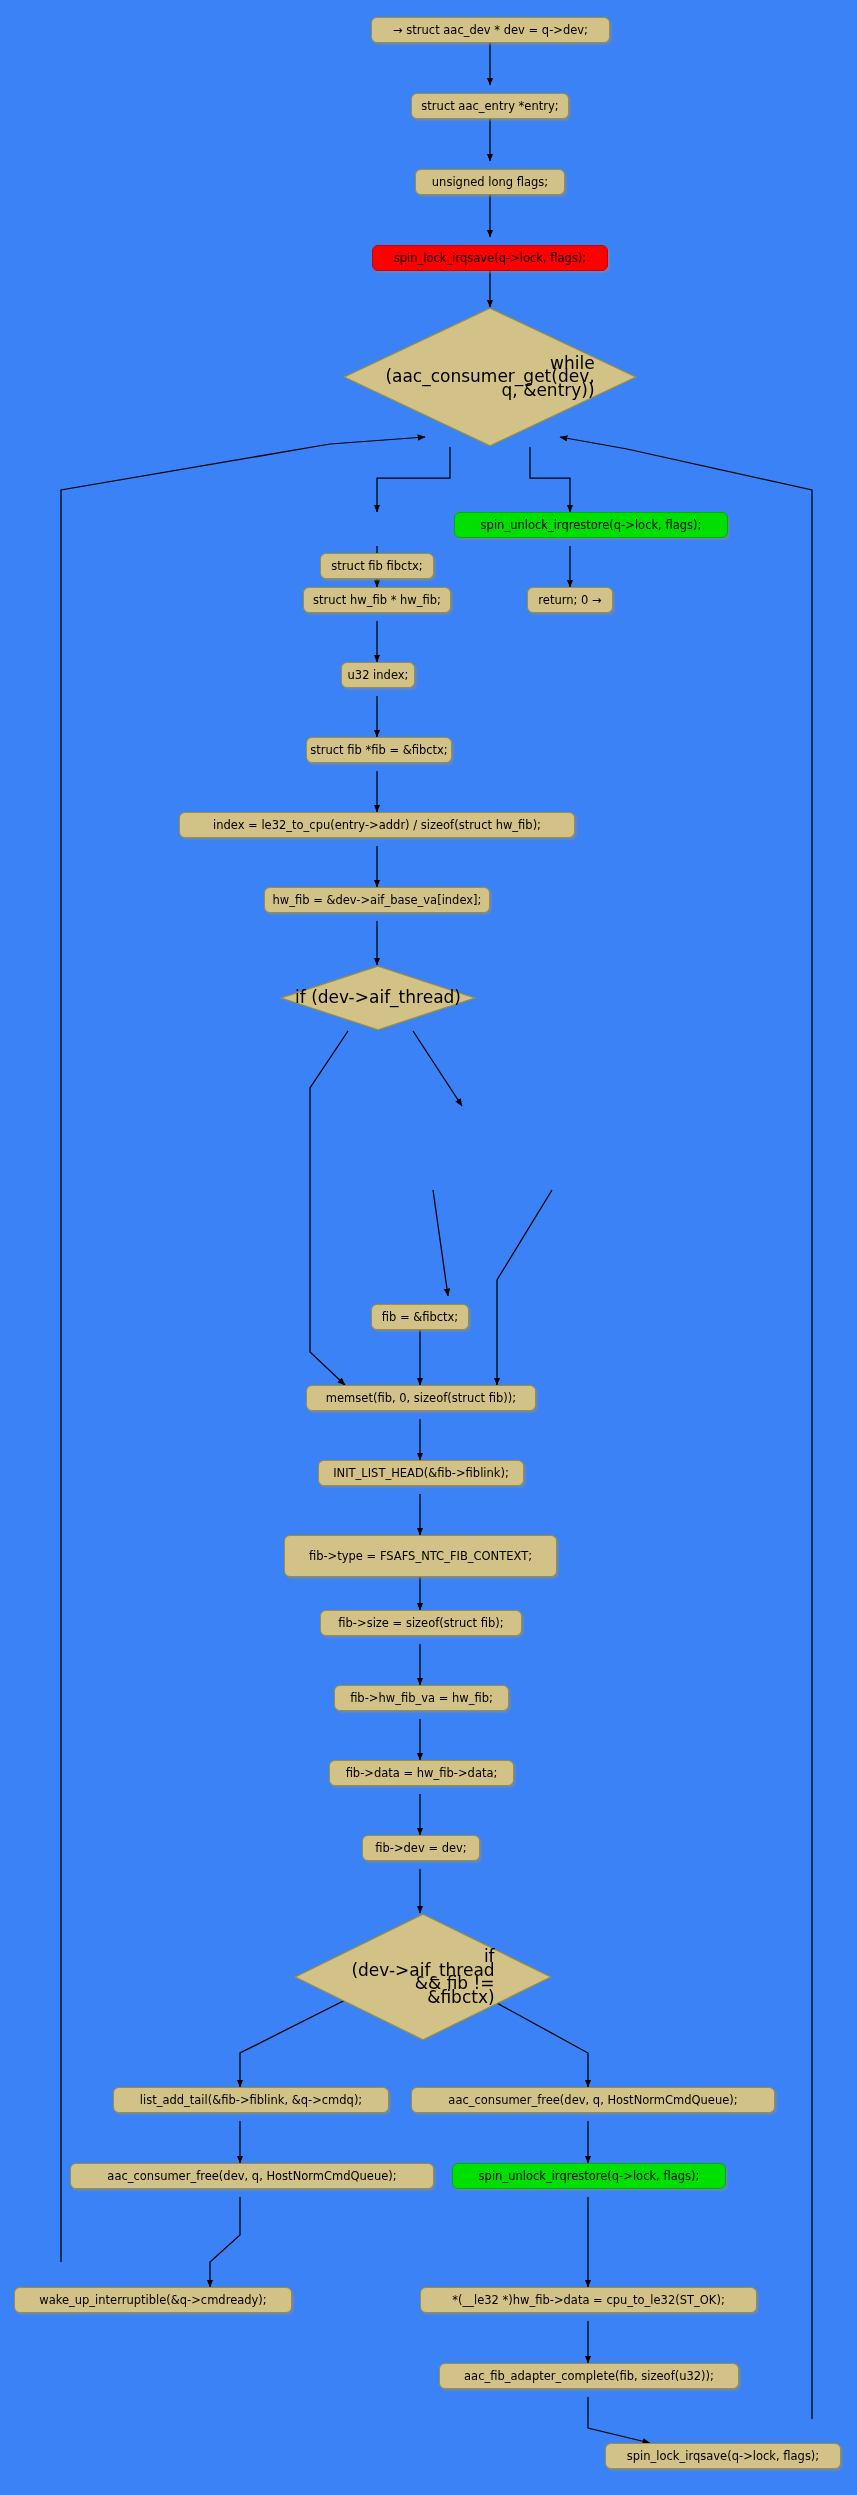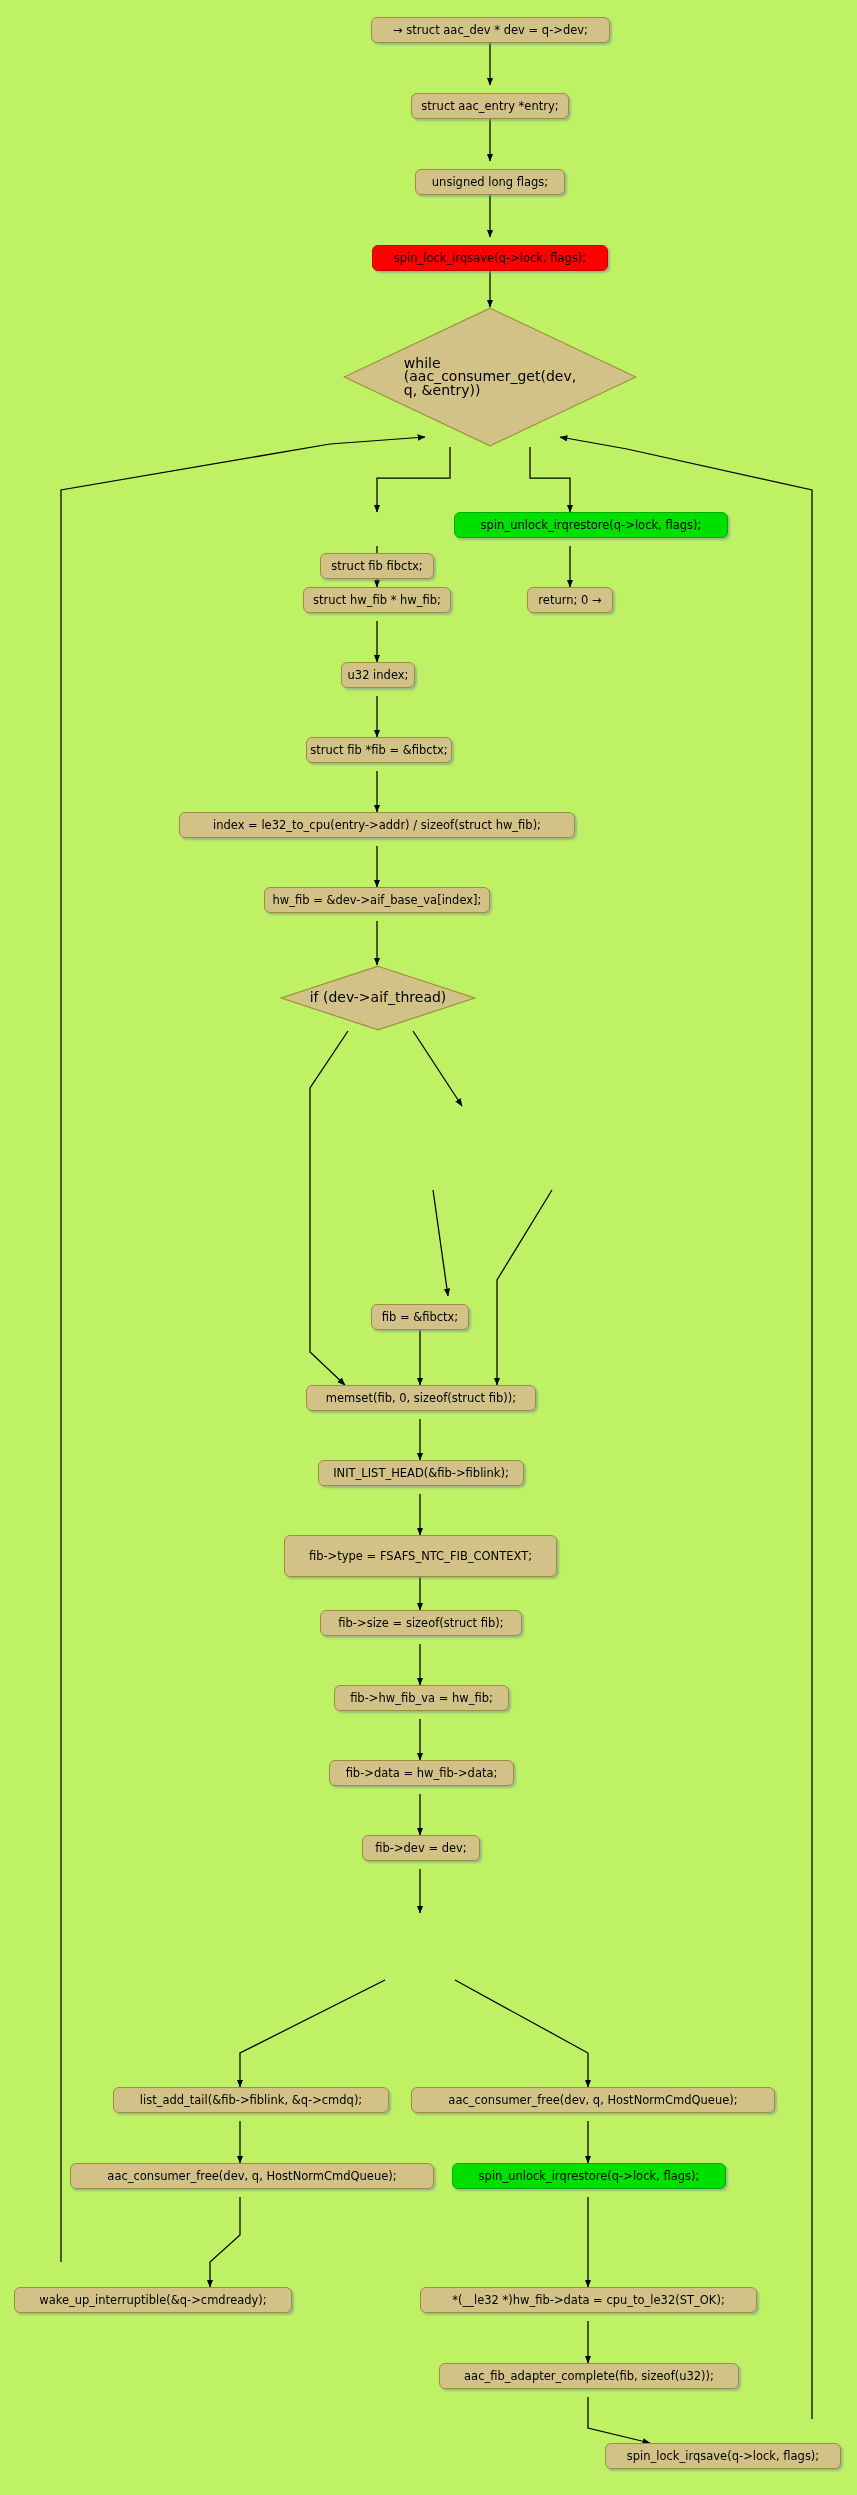"→ struct aac_dev * dev" #stage { background: #bef264 -> #3b82f6 }
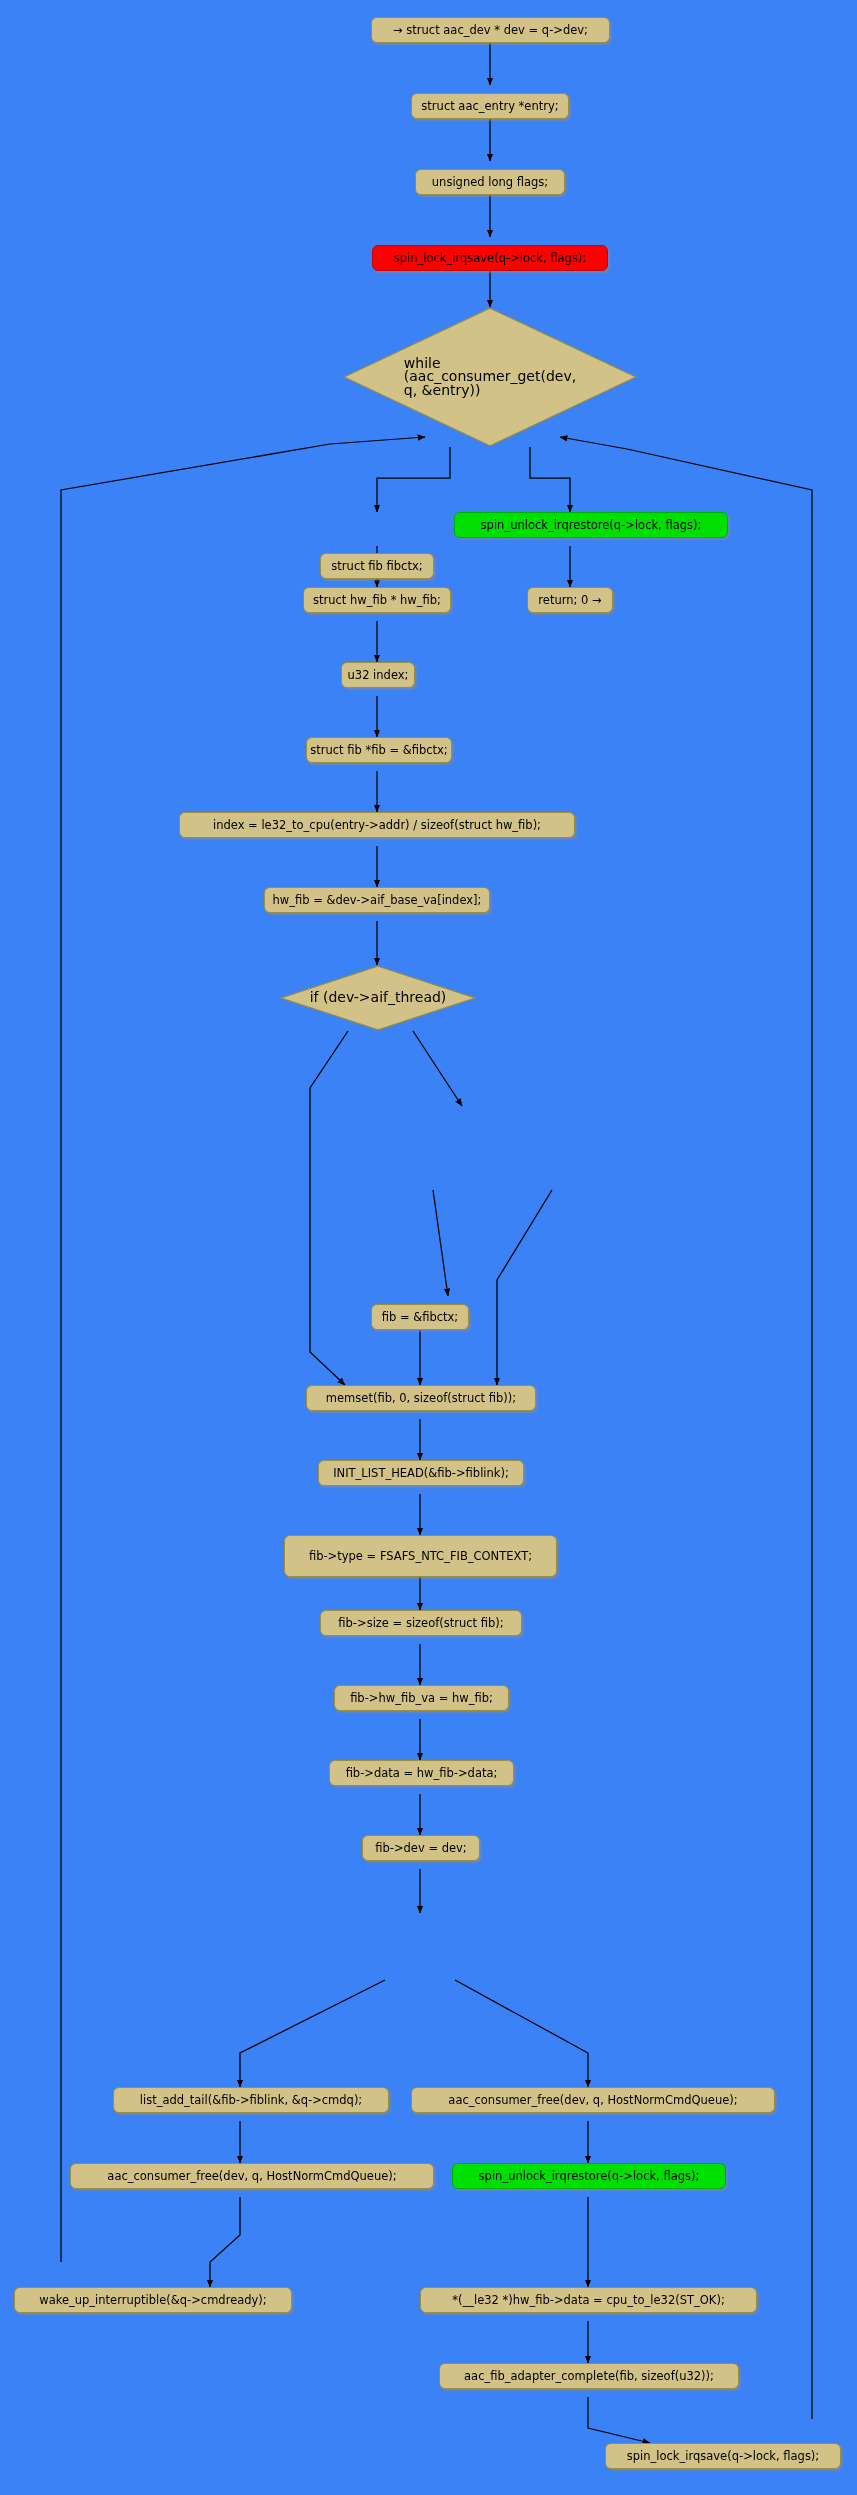"while" .diamond .dlabel { font-size: 14px -> 17px; text-align: left -> right }
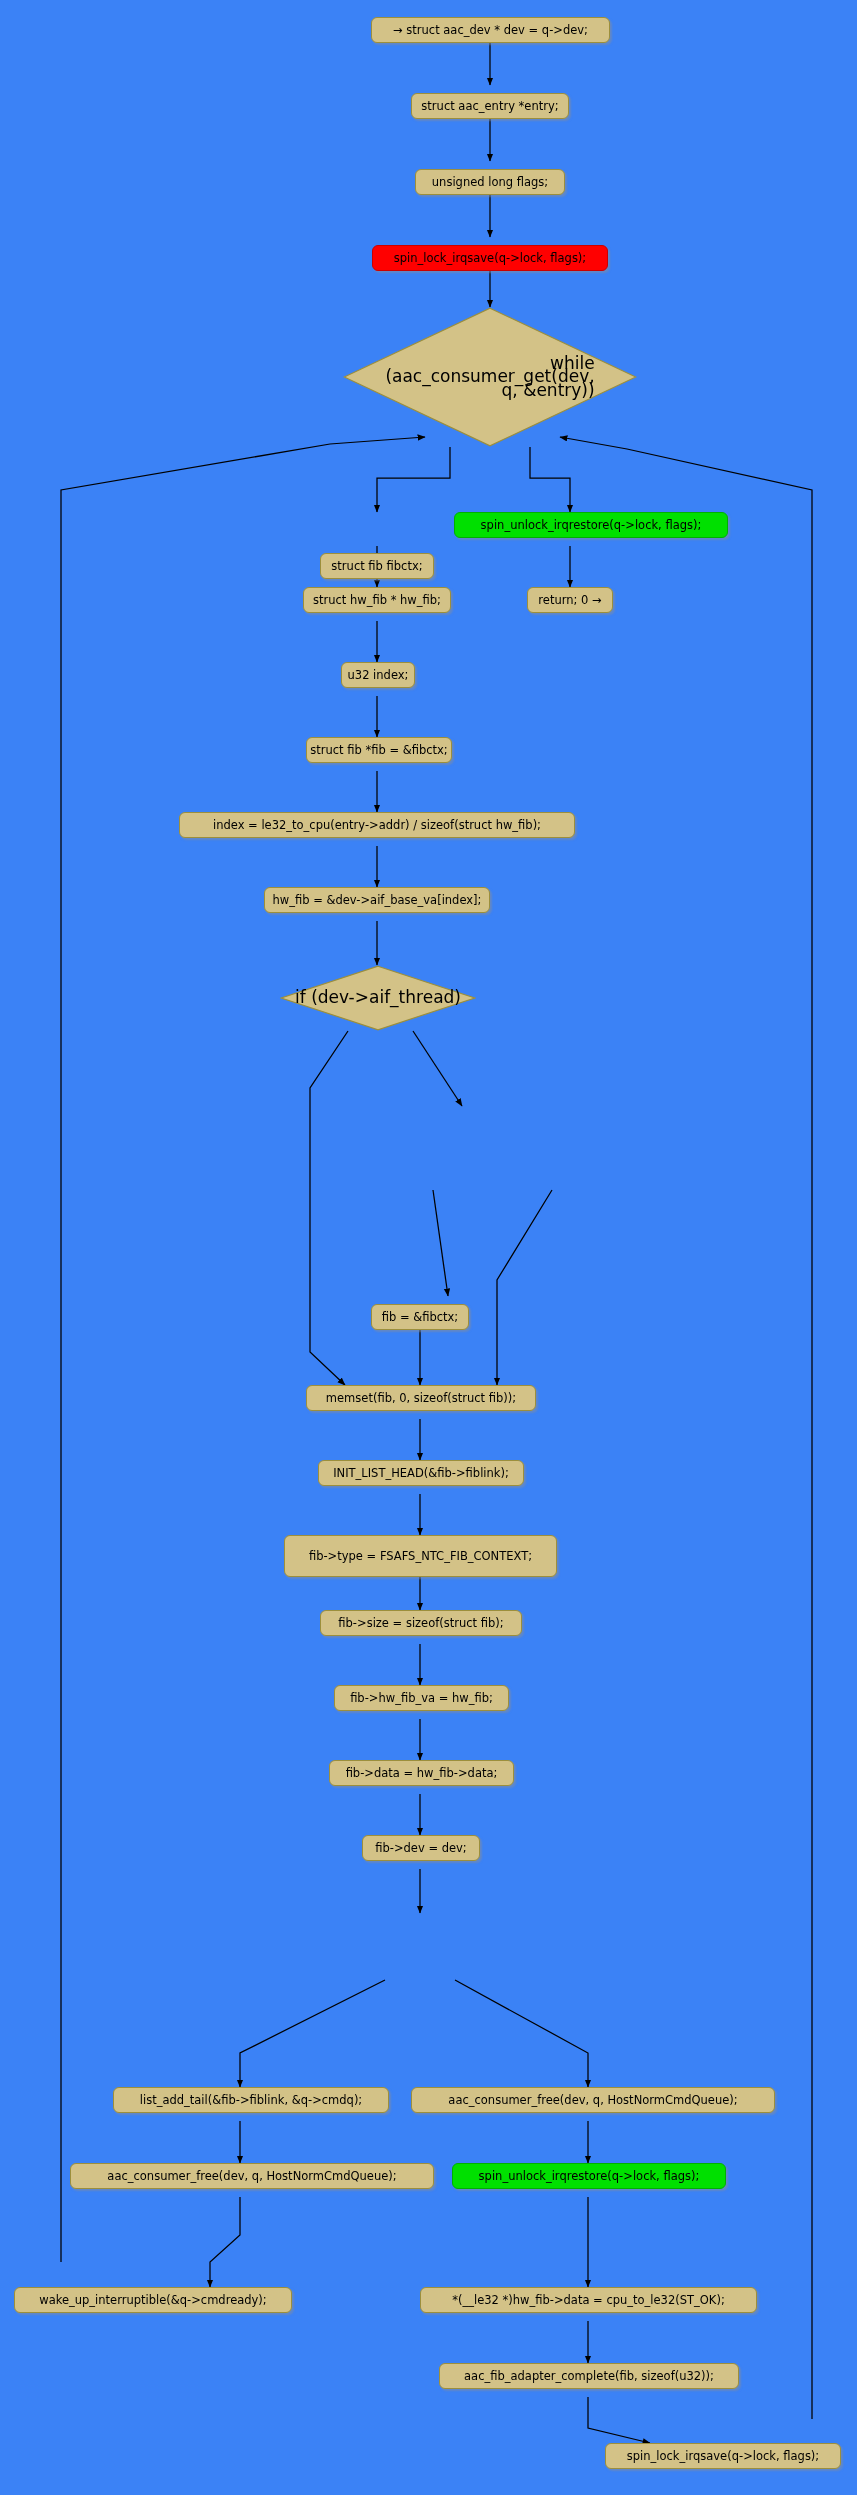"if" div.diamond { html: none -> <div> <svg> <polygon></polygon> </svg> <div>if (dev-&gt;aif_thread &amp;&amp; fib != &amp;fibctx)</div> </div> }
